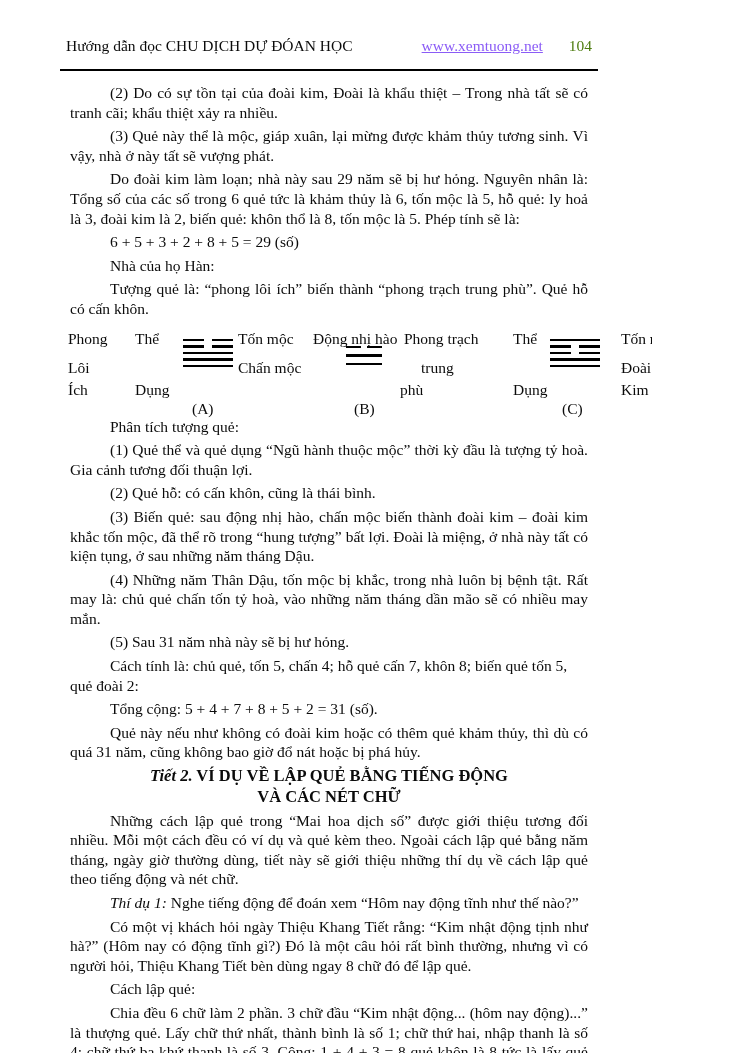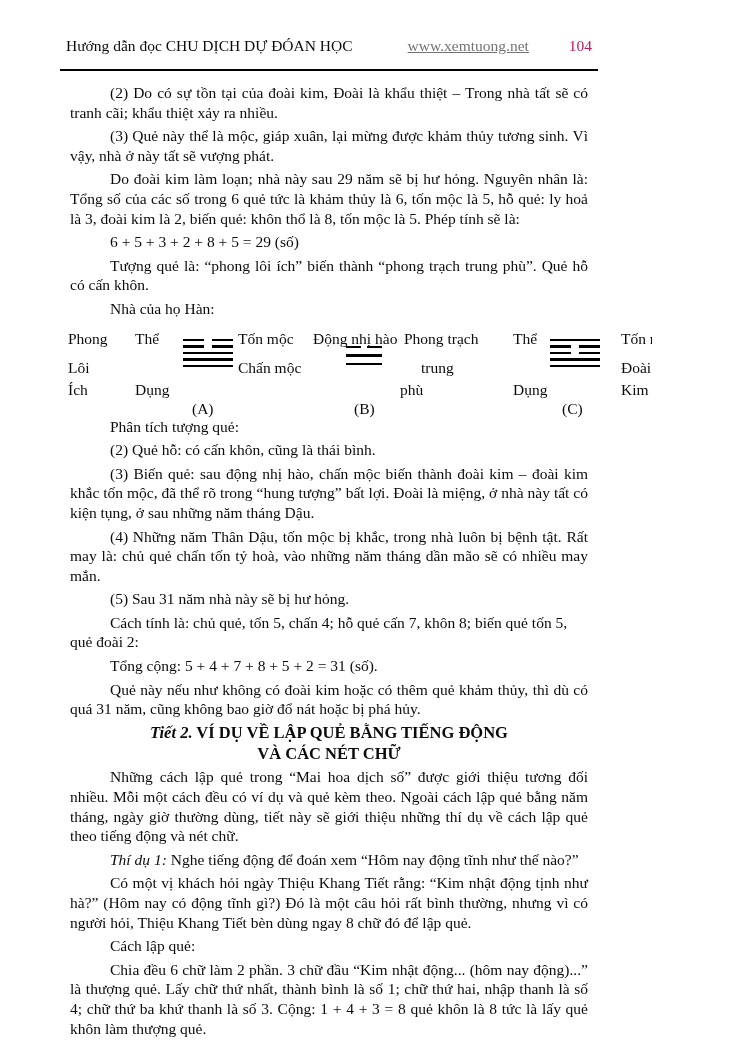"www.xemtuong.net" .hlink { color: #737373 -> #8b5cf6 }
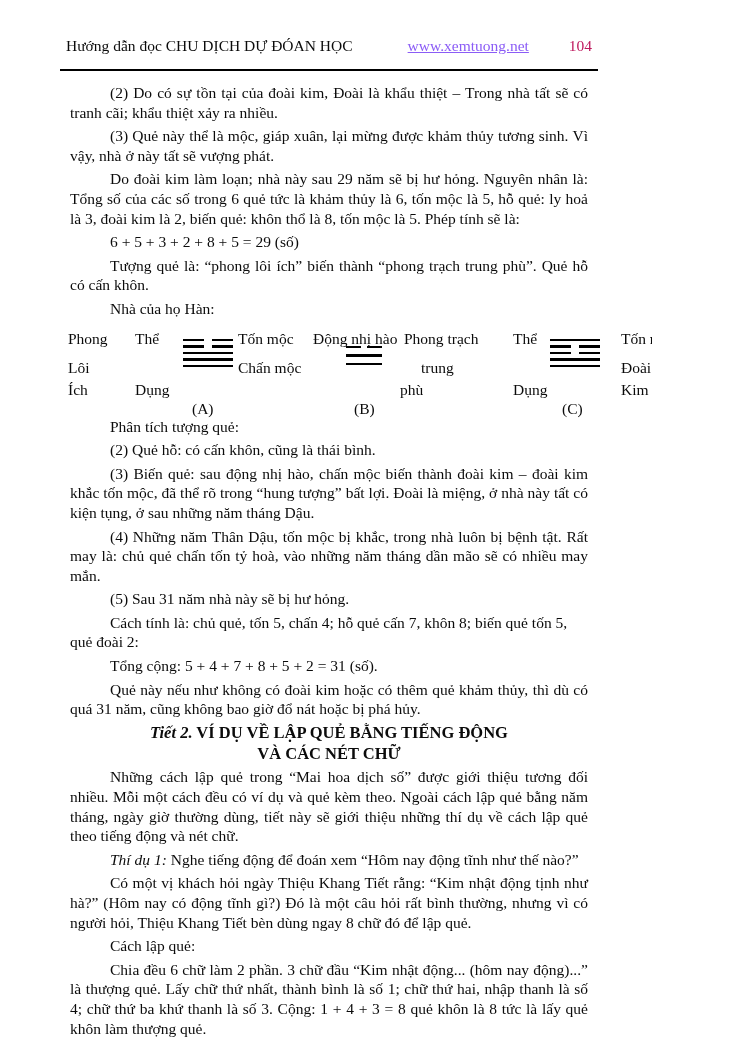"104" .hpage { color: #be185d -> #4d7c0f; margin-left: 36px -> 22px }
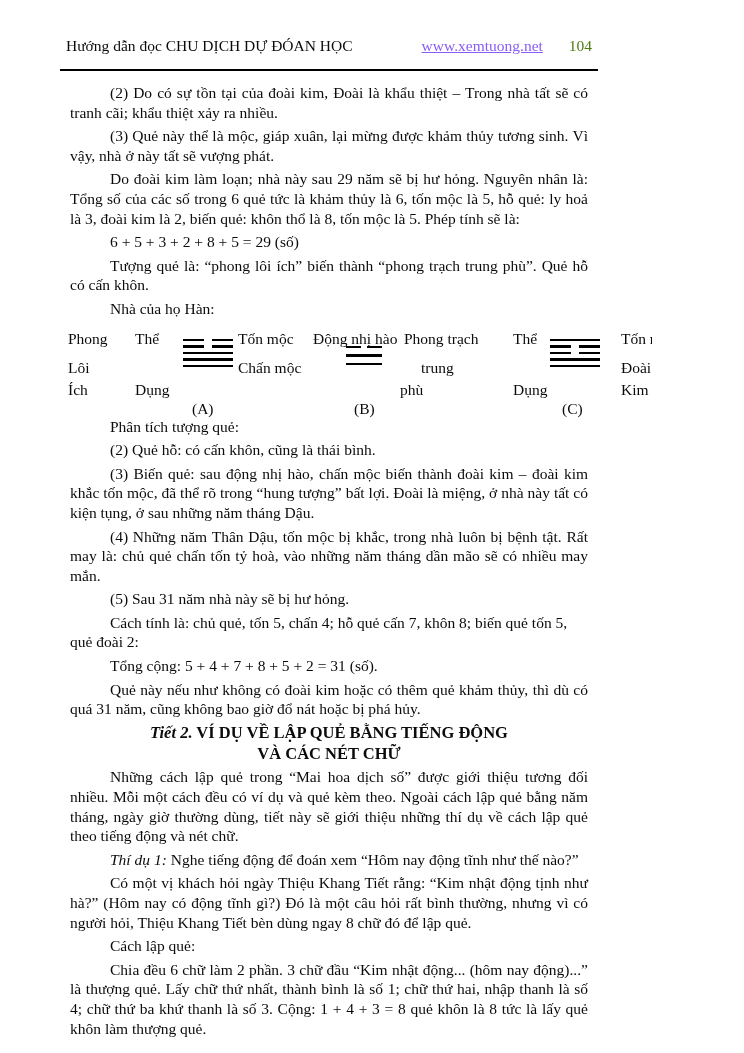"Tượng quẻ là: “phong lôi" p.para { order: before "Nhà của họ Hàn:" -> after "Nhà của họ Hàn:" }
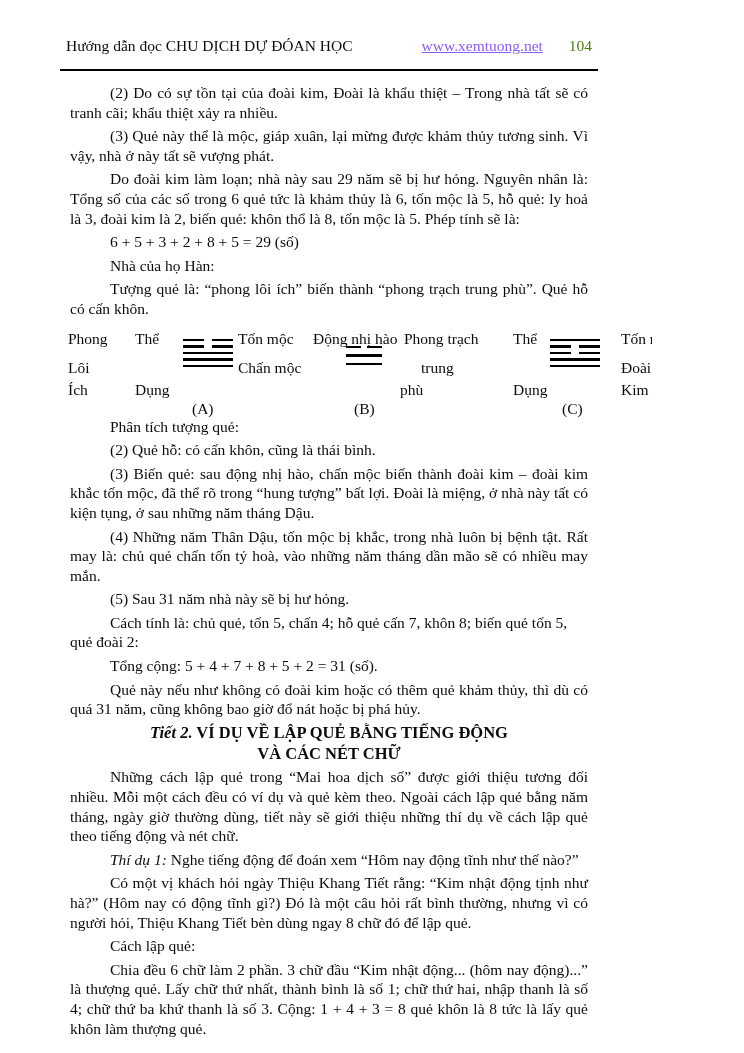"(1) Quẻ thể và quẻ" p.para { html: none -> <p>(1) Quẻ thể và quẻ dụng “Ngũ hành thuộc mộc” thời kỳ đầu là tượng tỷ hoà. Gia cảnh tương đối thuận lợi.</p> }
